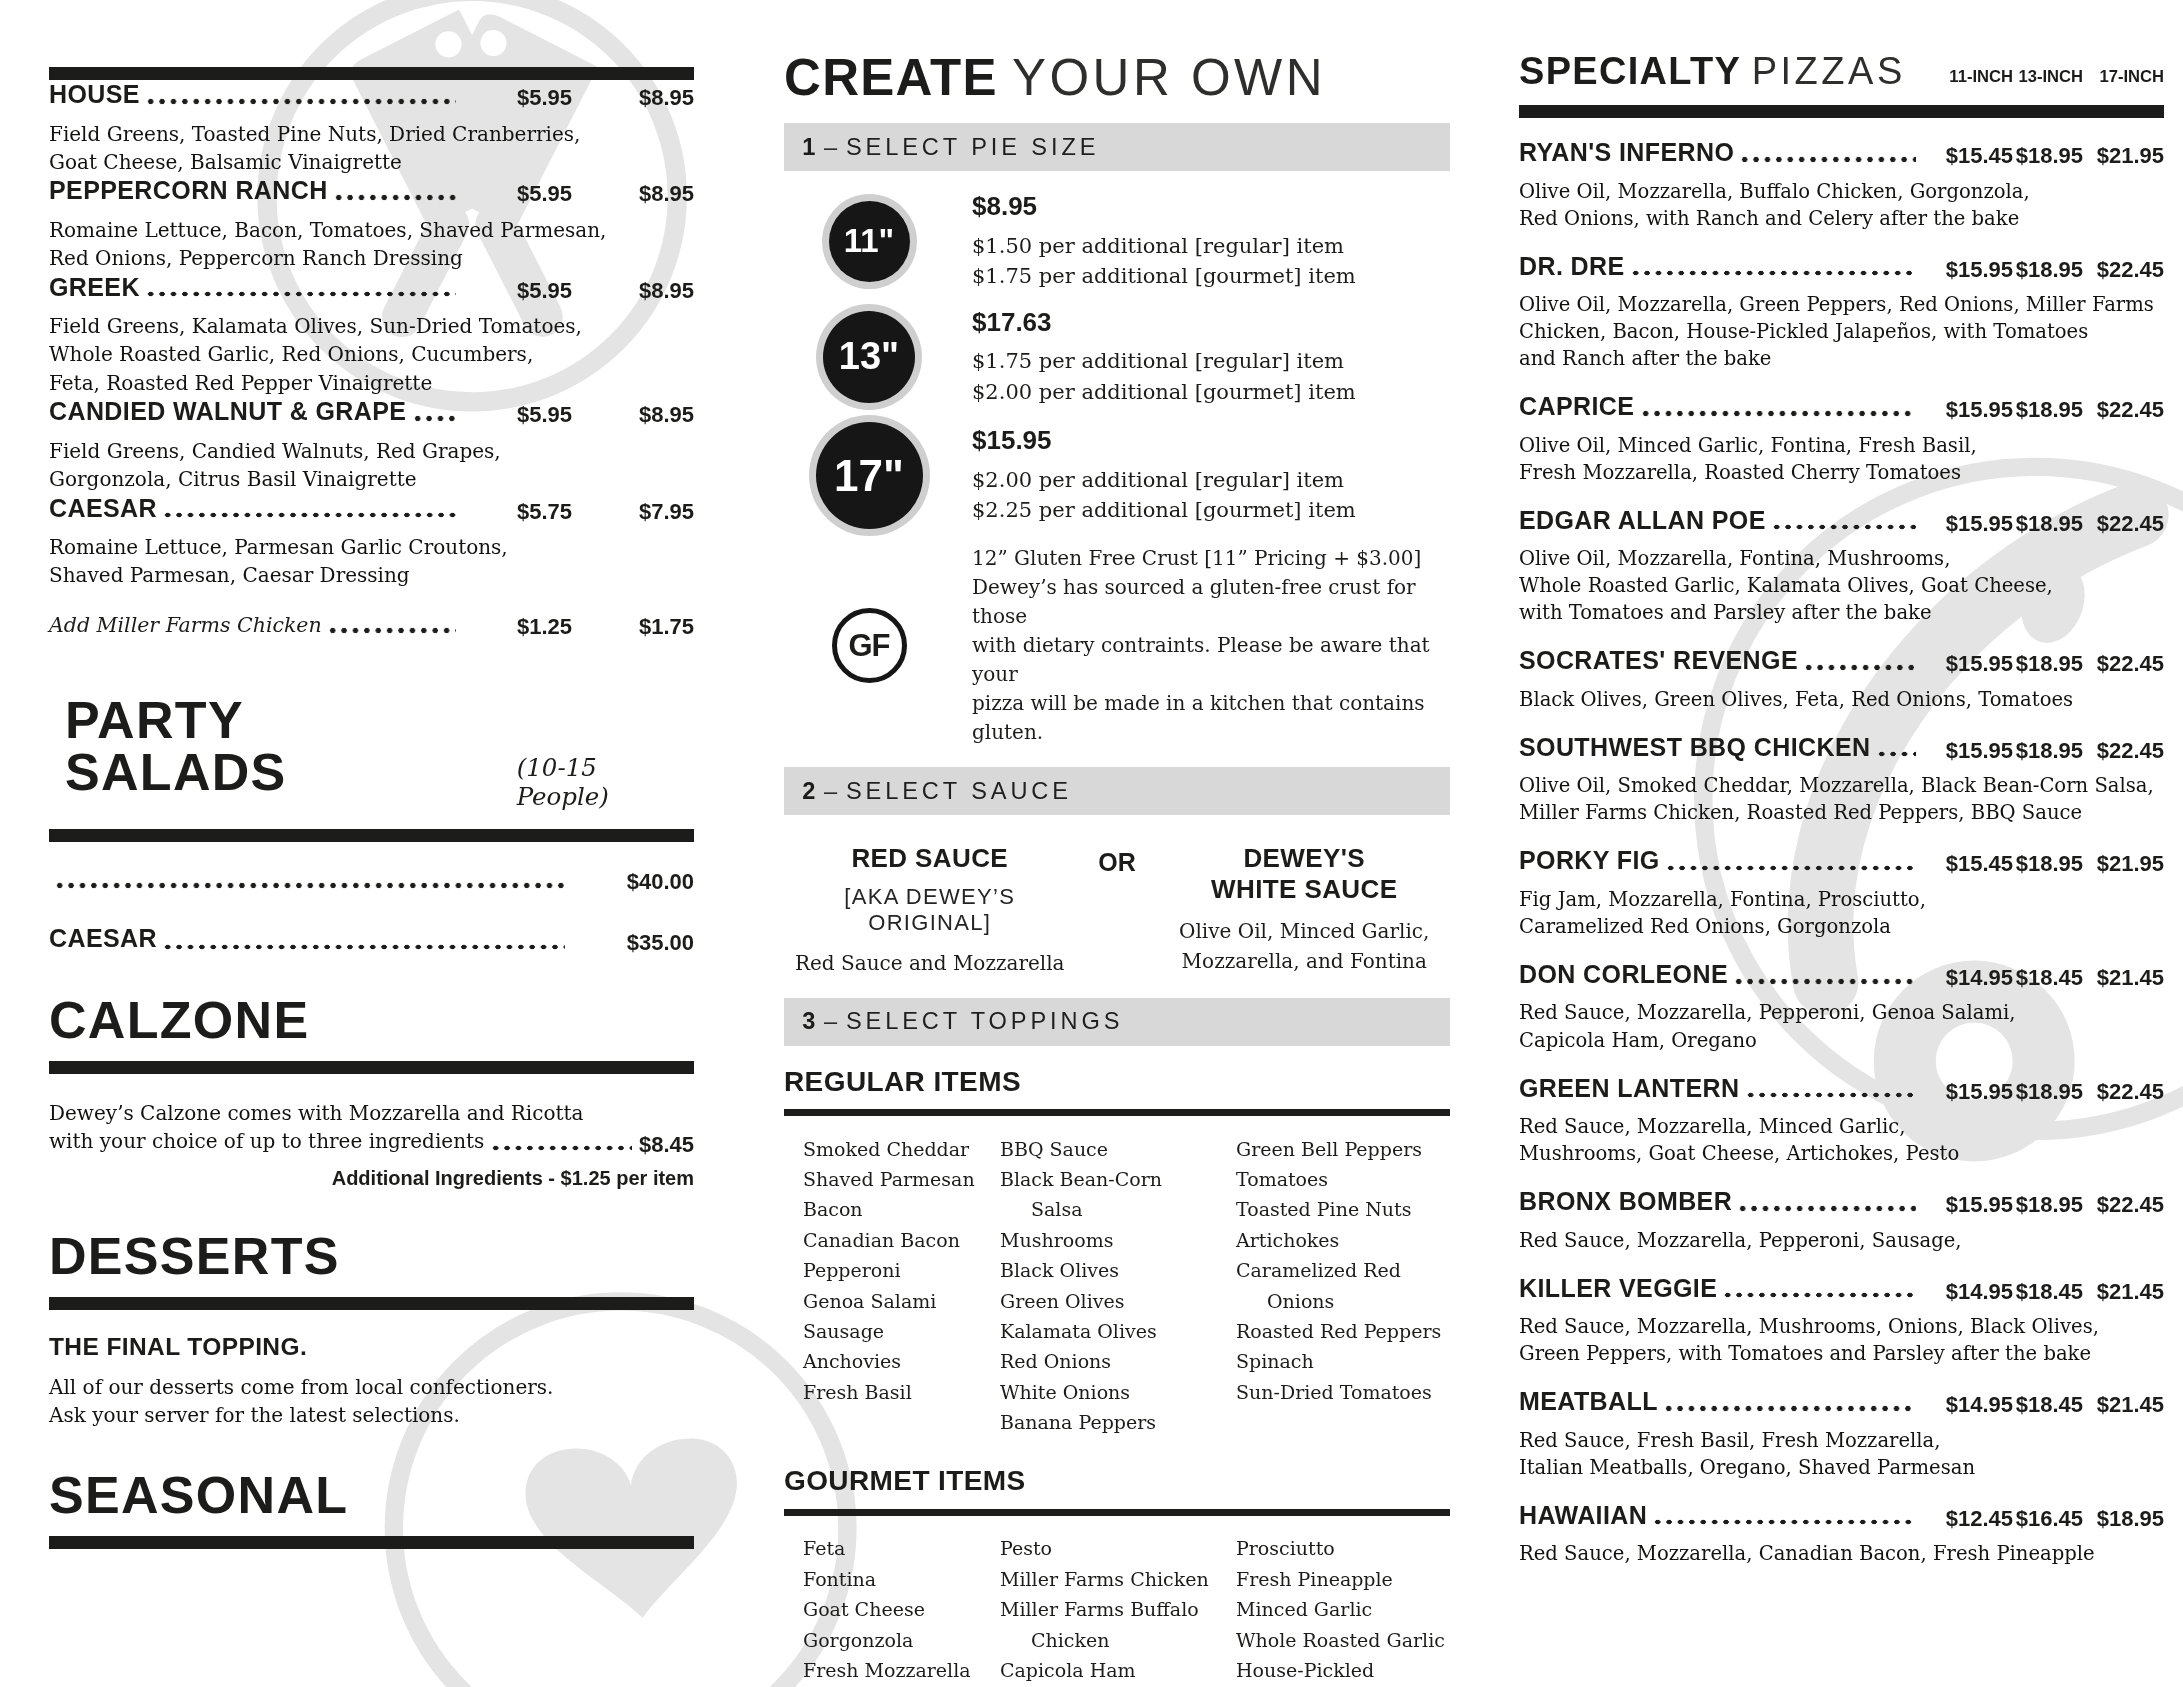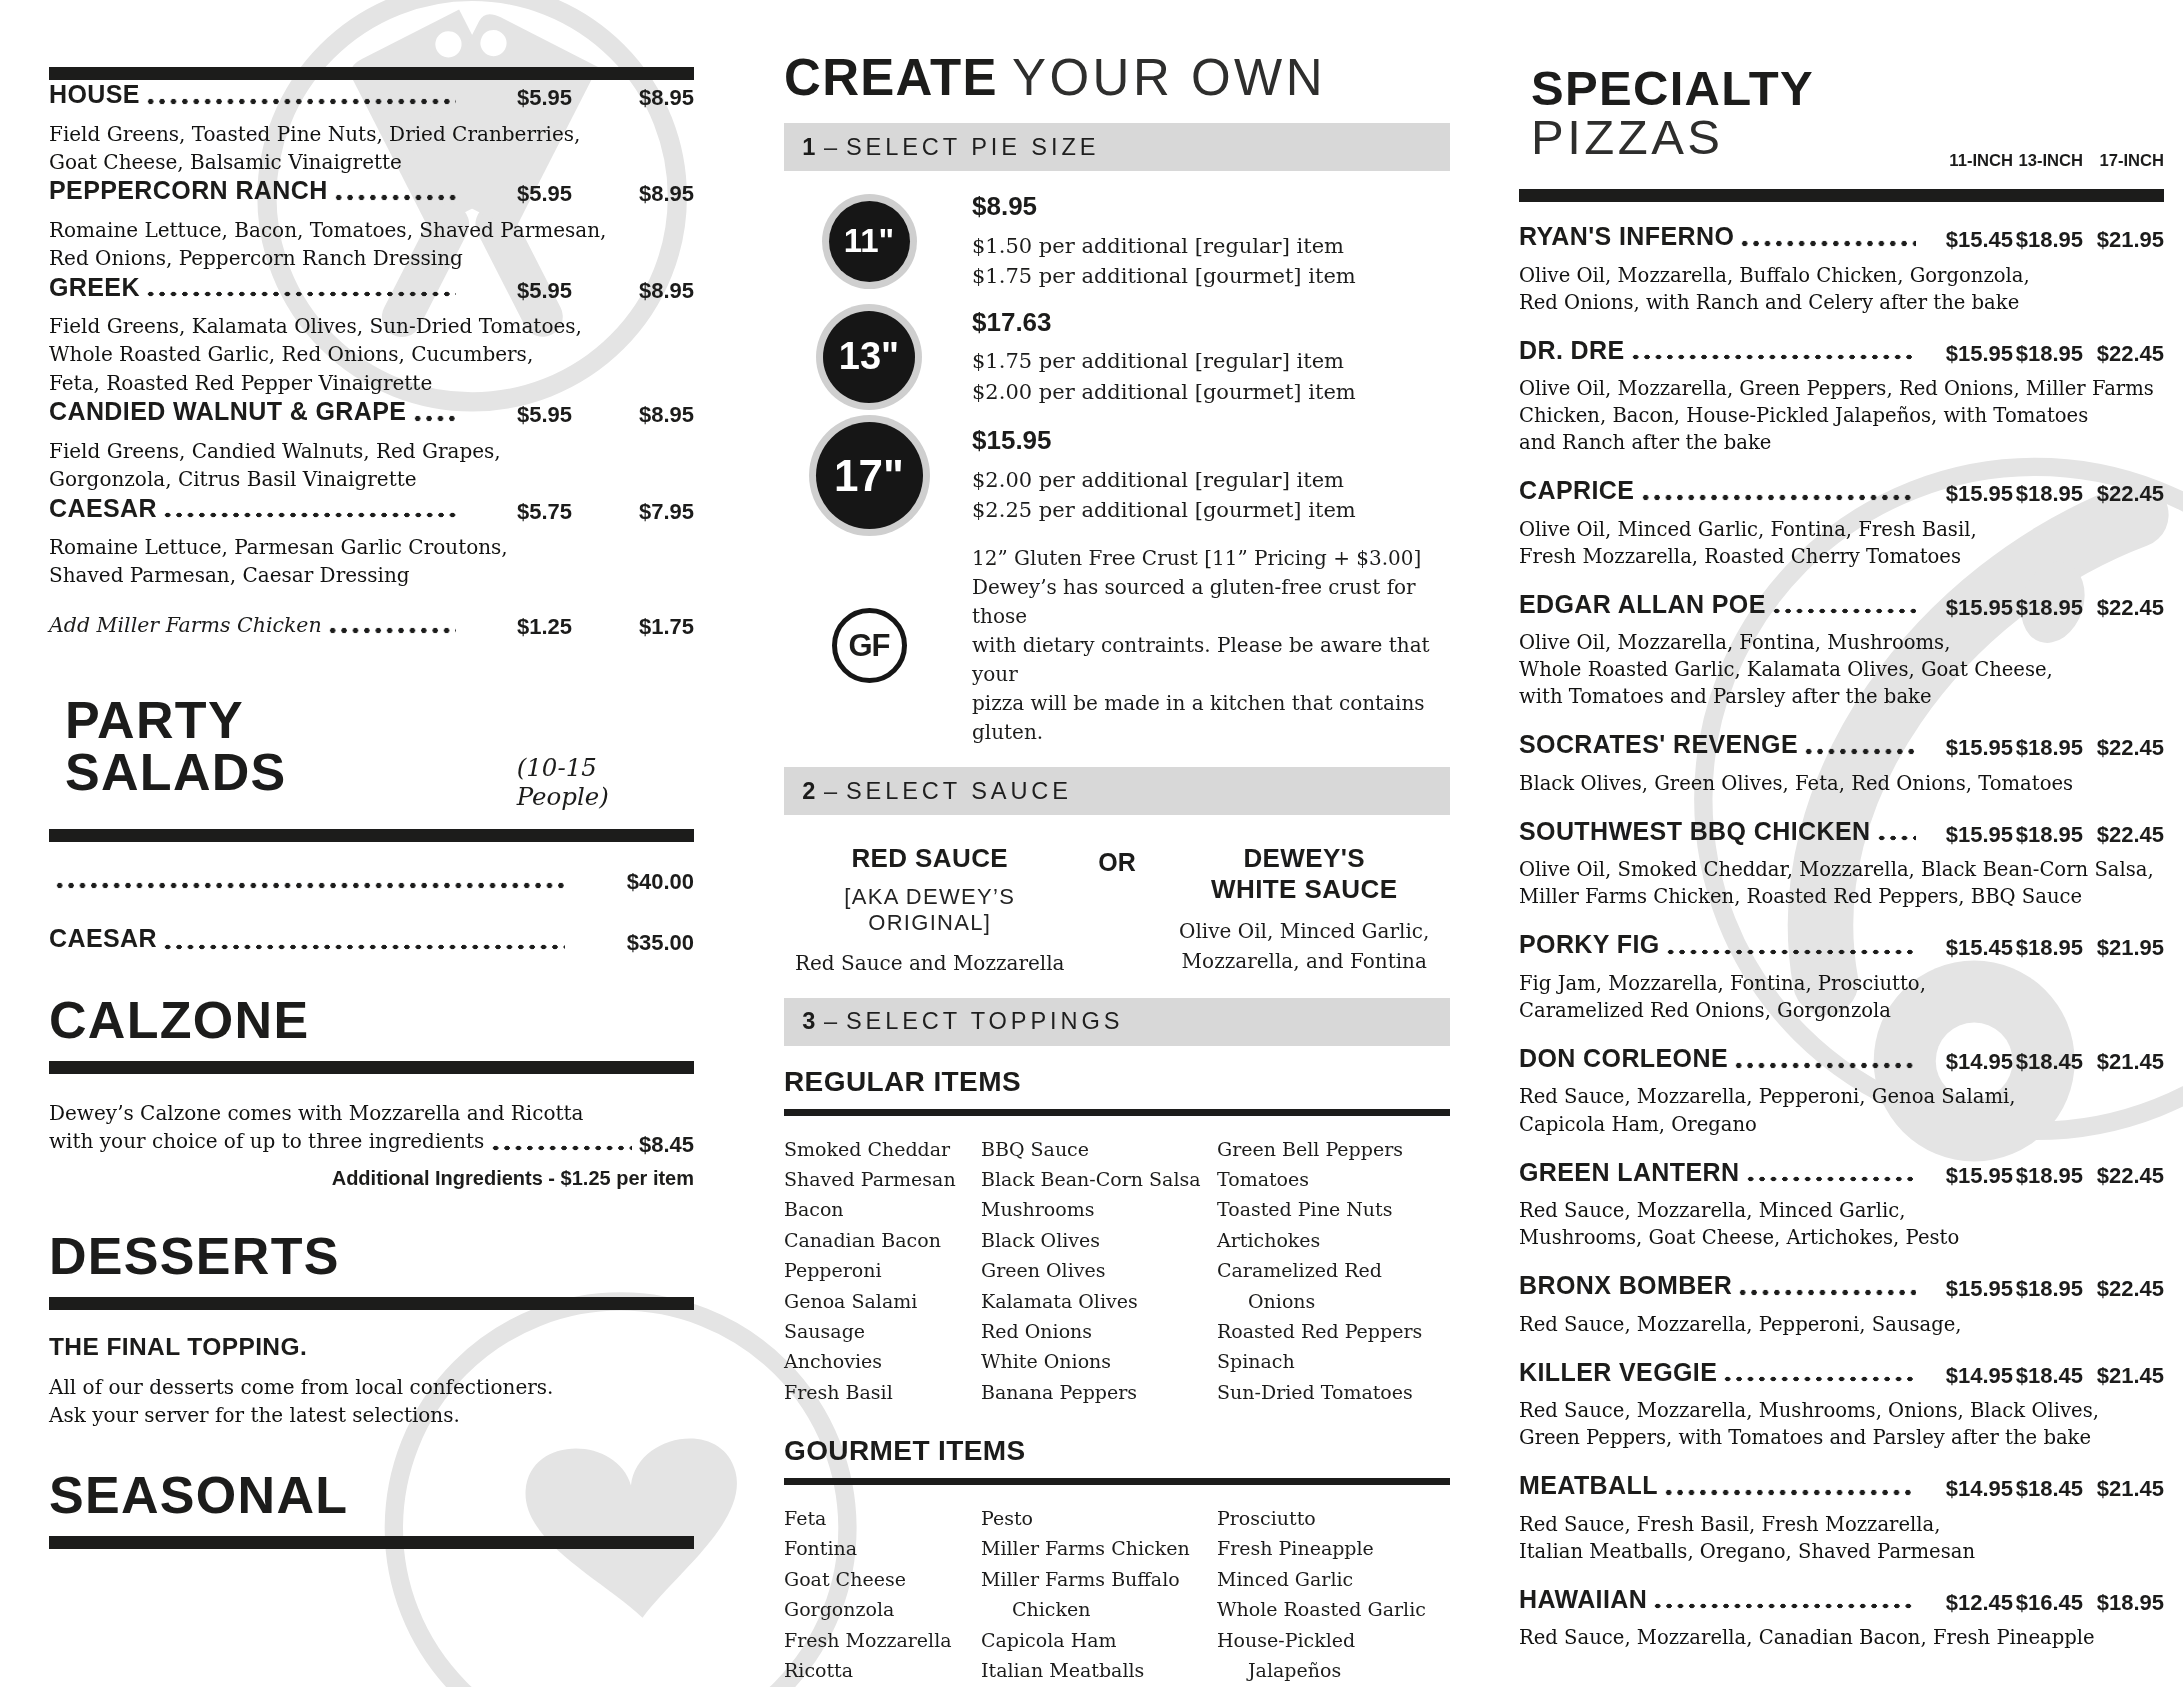"SPECIALTY PIZZAS" h2.cyo-title { font-size: 49px -> 38px; margin: 12px -> 0 }
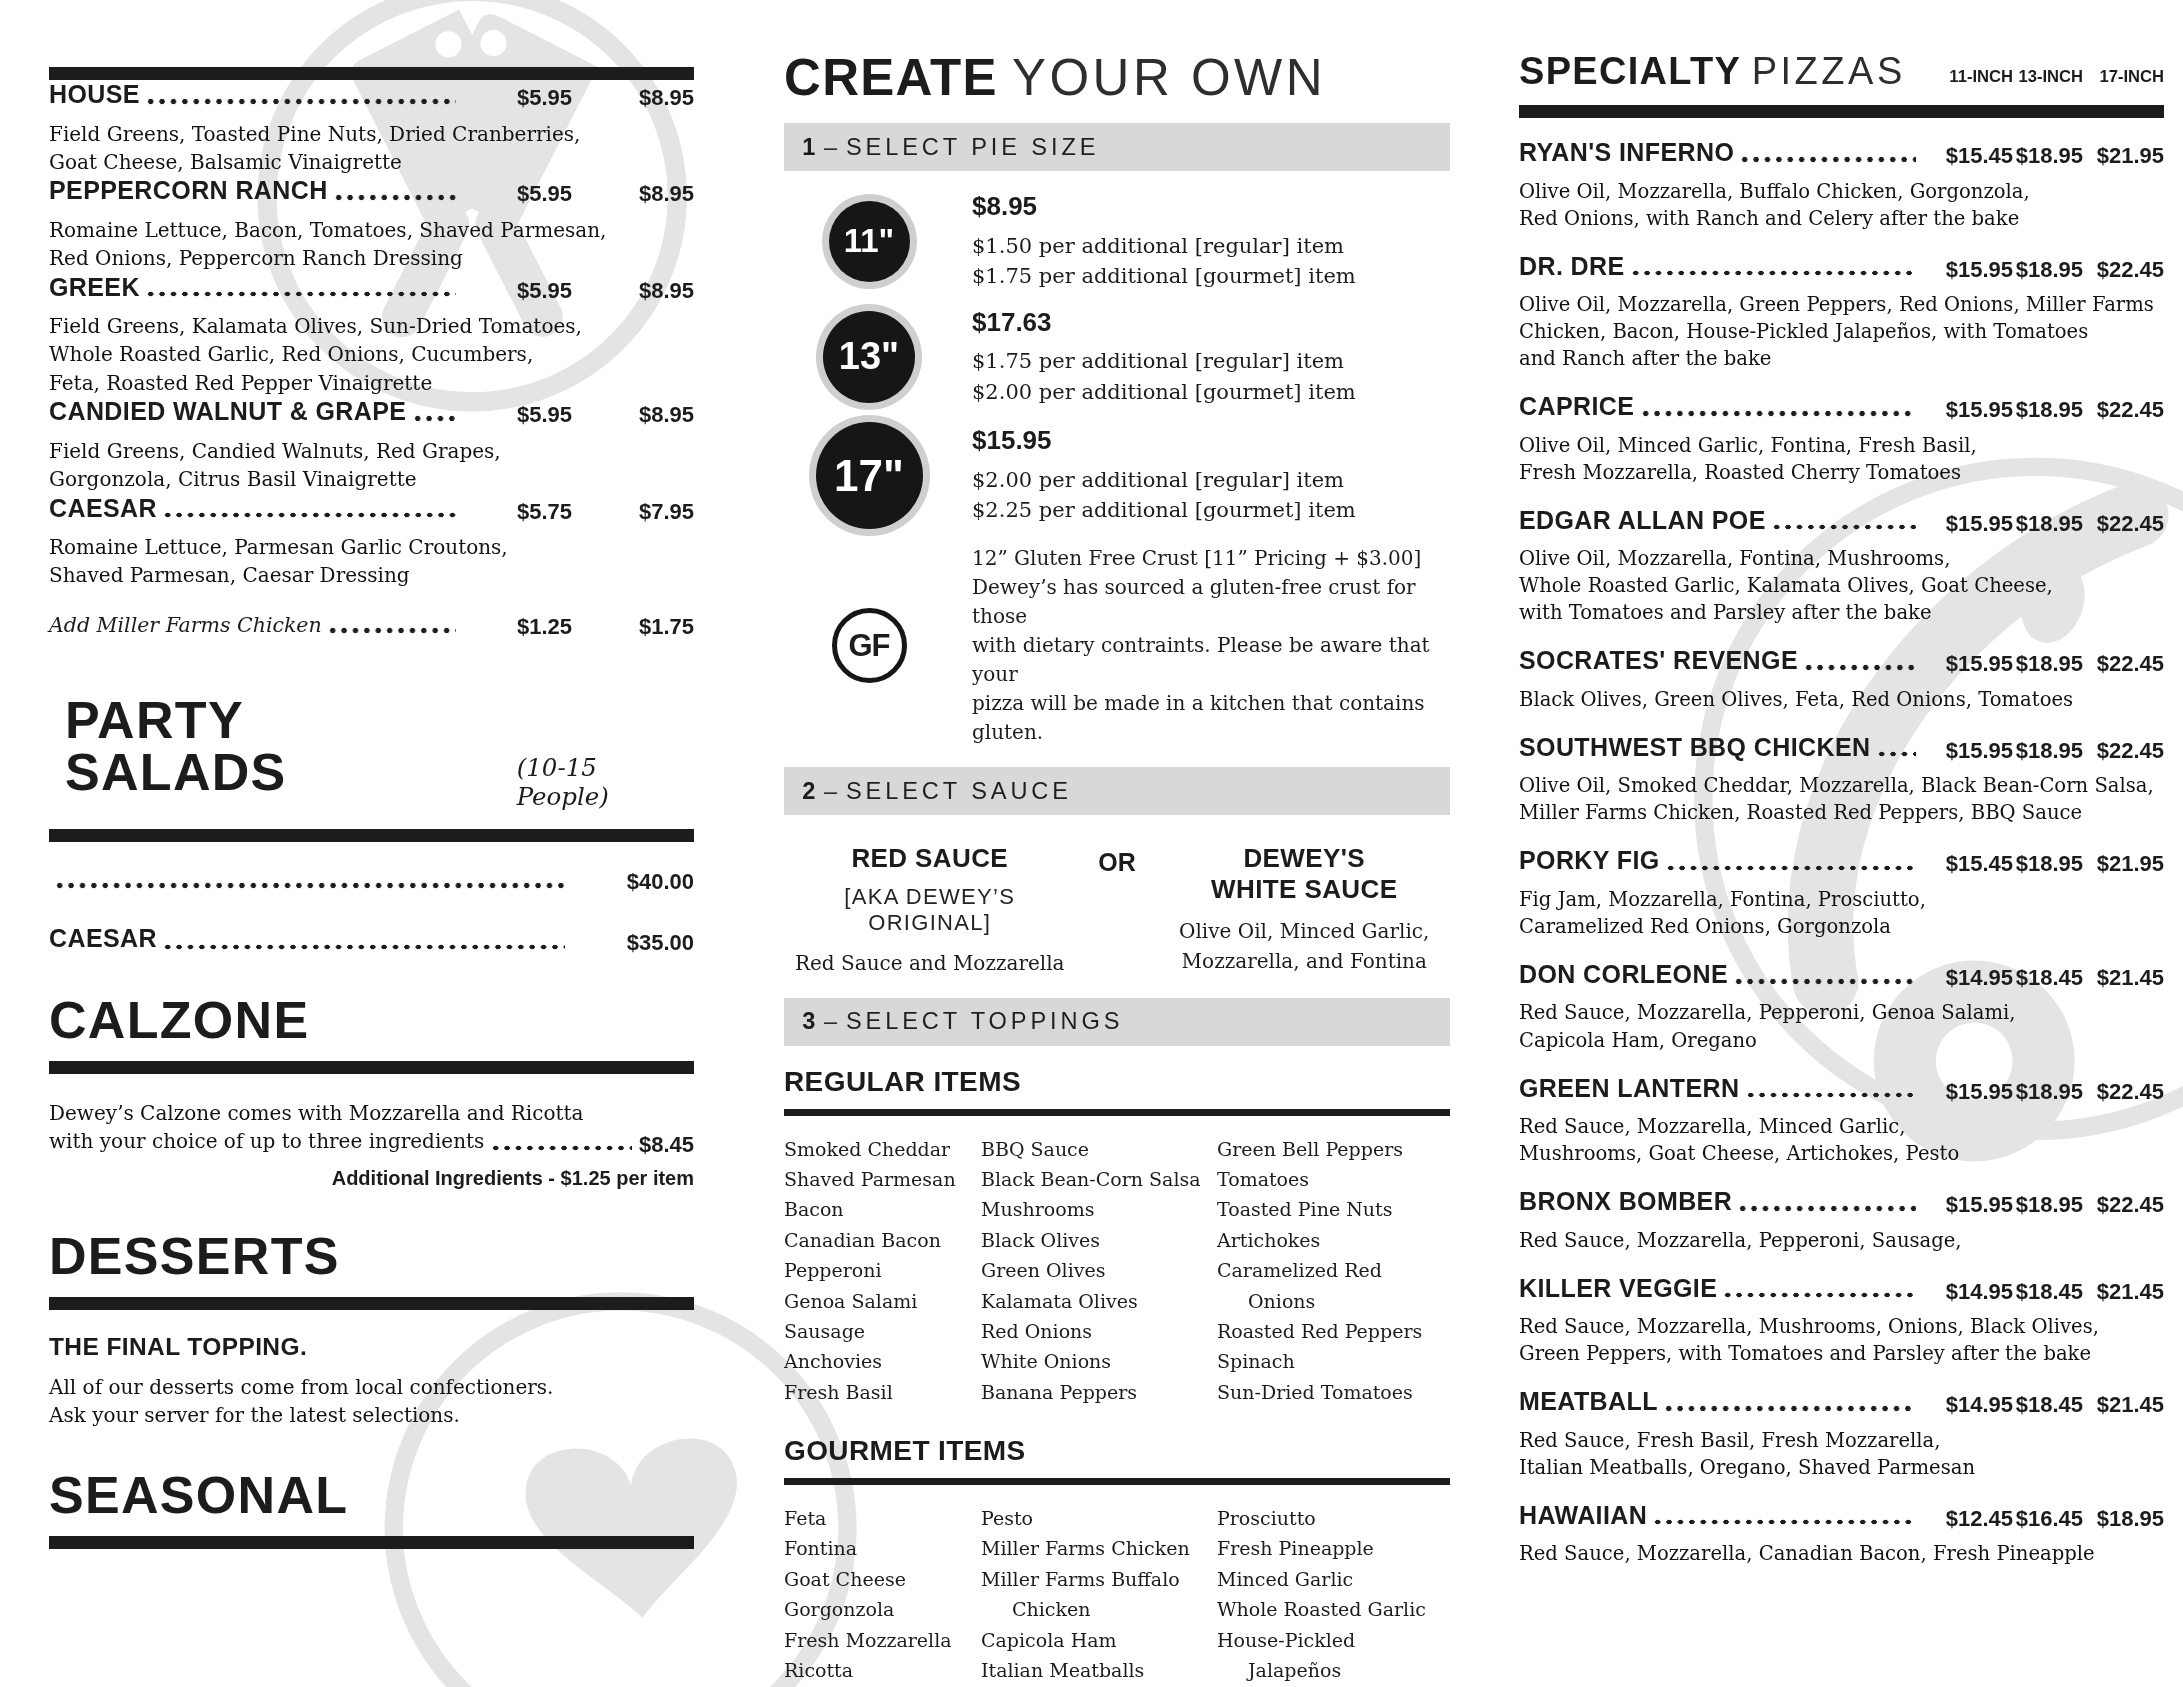"Smoked Cheddar" .topping-col li { margin-left: none -> 19px }
